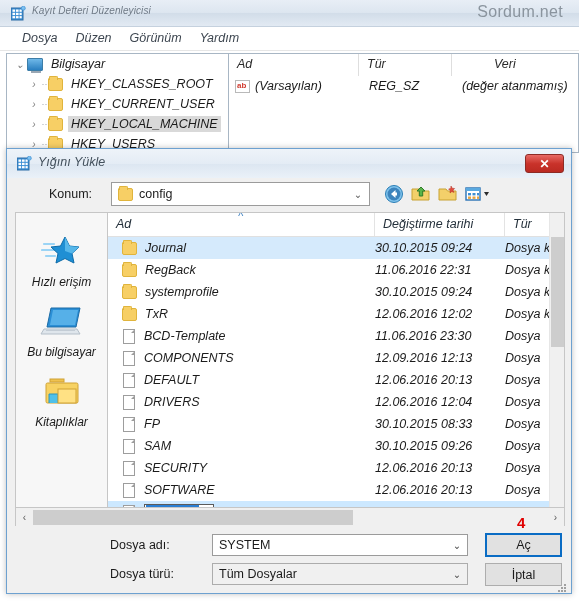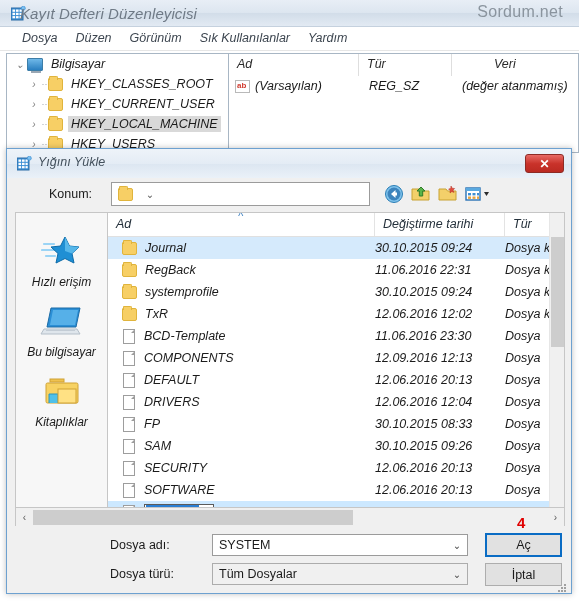"Kayıt Defteri Düzenleyicisi" .reg-title-text { font-size: 15px -> 10px; left: 20px -> 32px }
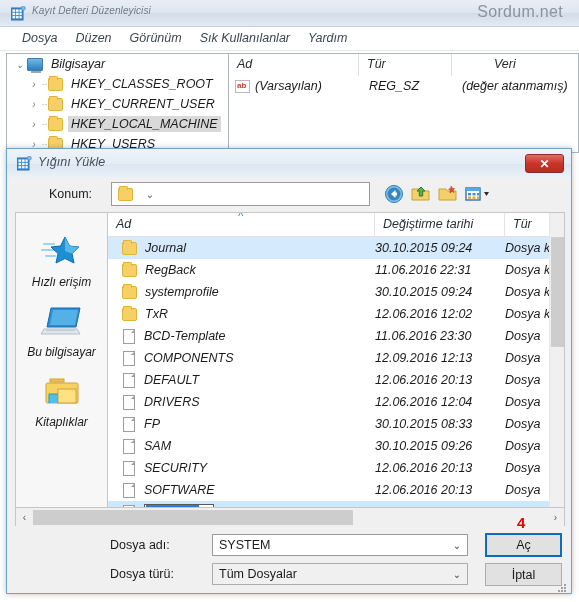"Sık Kullanılanlar" li { html: <li>Sık Kullanılanlar</li> -> none }
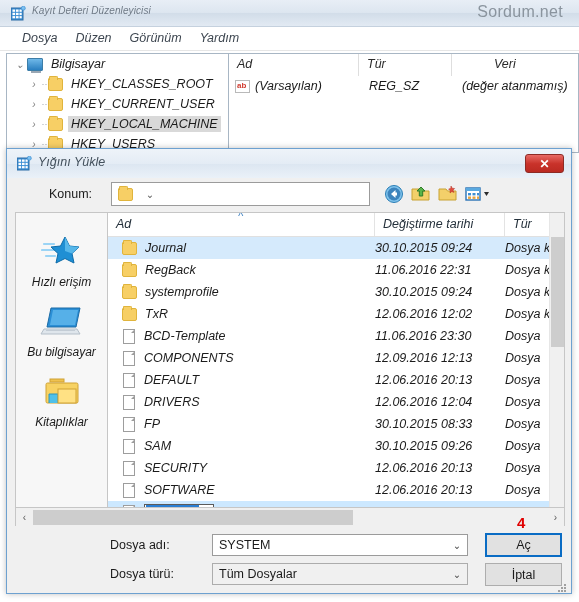"config" span.ktext { html: none -> <span>config</span> }
